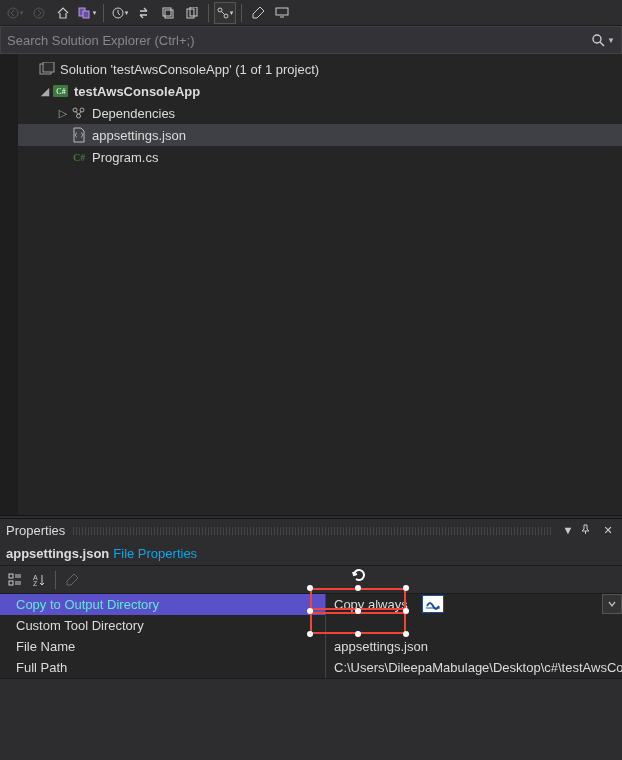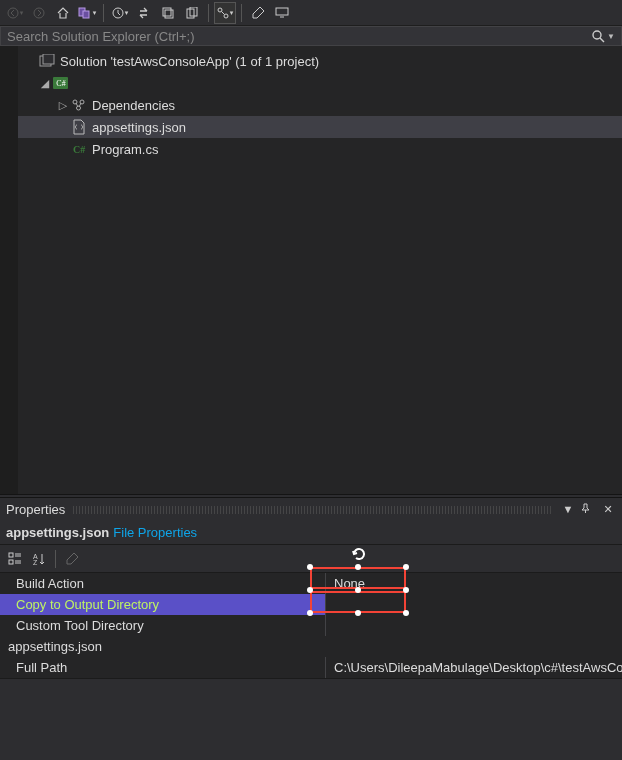"Search Solution Explorer (Ctrl+;)" .search-bar { height: 20px -> 28px }
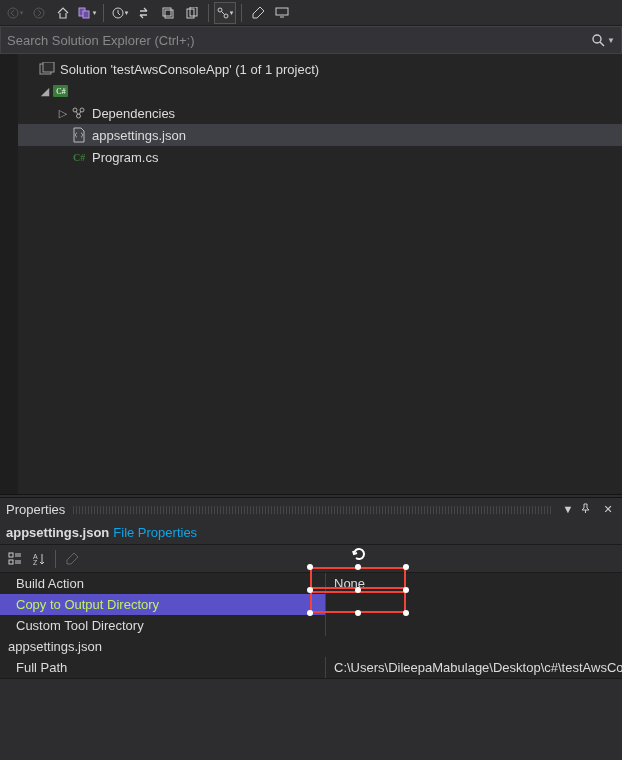"testAwsConsoleApp" span.node-label { html: none -> <span>testAwsConsoleApp</span> }
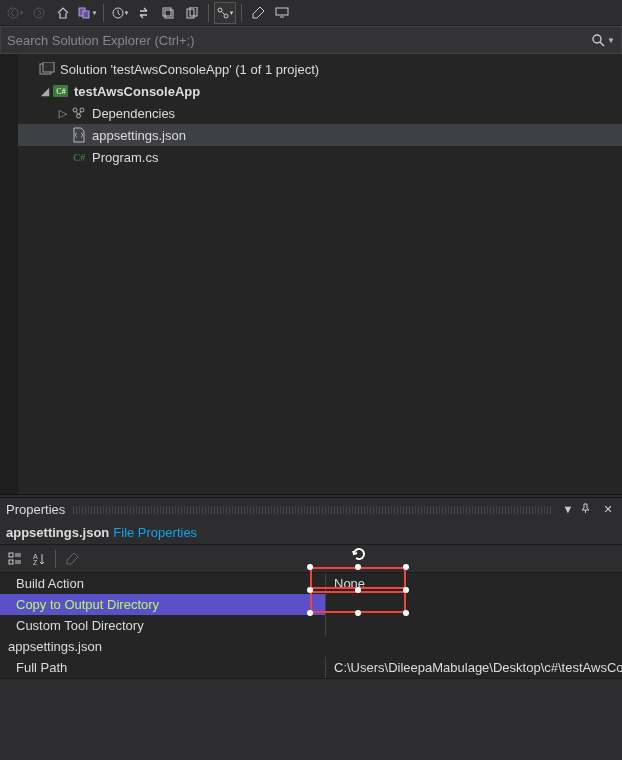"Build Action" div.prop-row { html: <div> <div>Build Action</div> <div>None</div> </div> -> none }
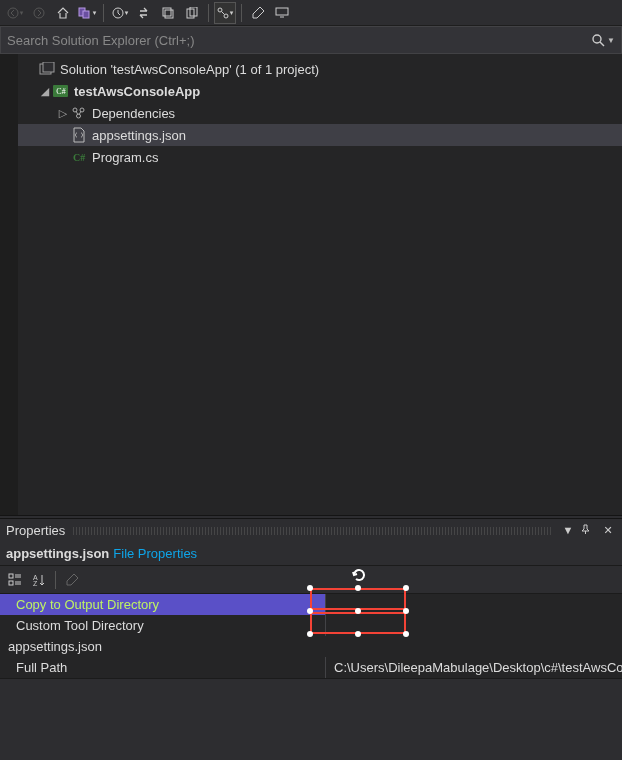"Copy to Output Directory" .prop-row.sel .prop-name { color: #bef264 -> #5eead4 }
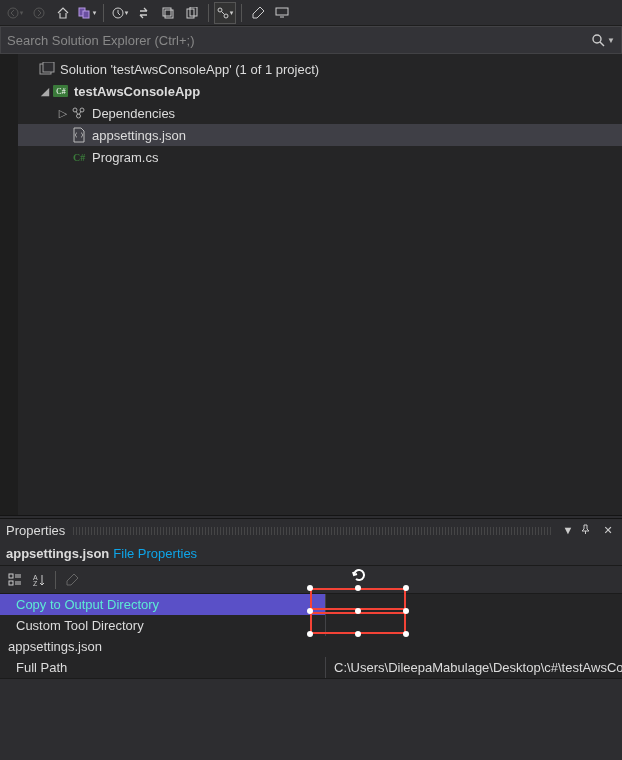"Copy always" div.prop-value { html: none -> <div> <span>Copy always</span> <div> <svg> <path></path> <path></path> </svg> </div> <div> <svg> <path></path> </svg> </div> </div> }
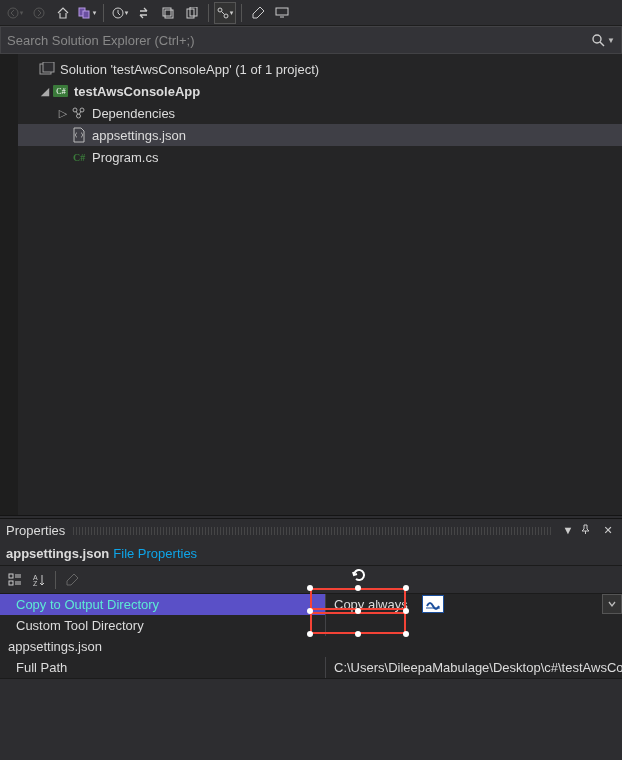"File Name" div.prop-name { html: none -> <div>File Name</div> }
